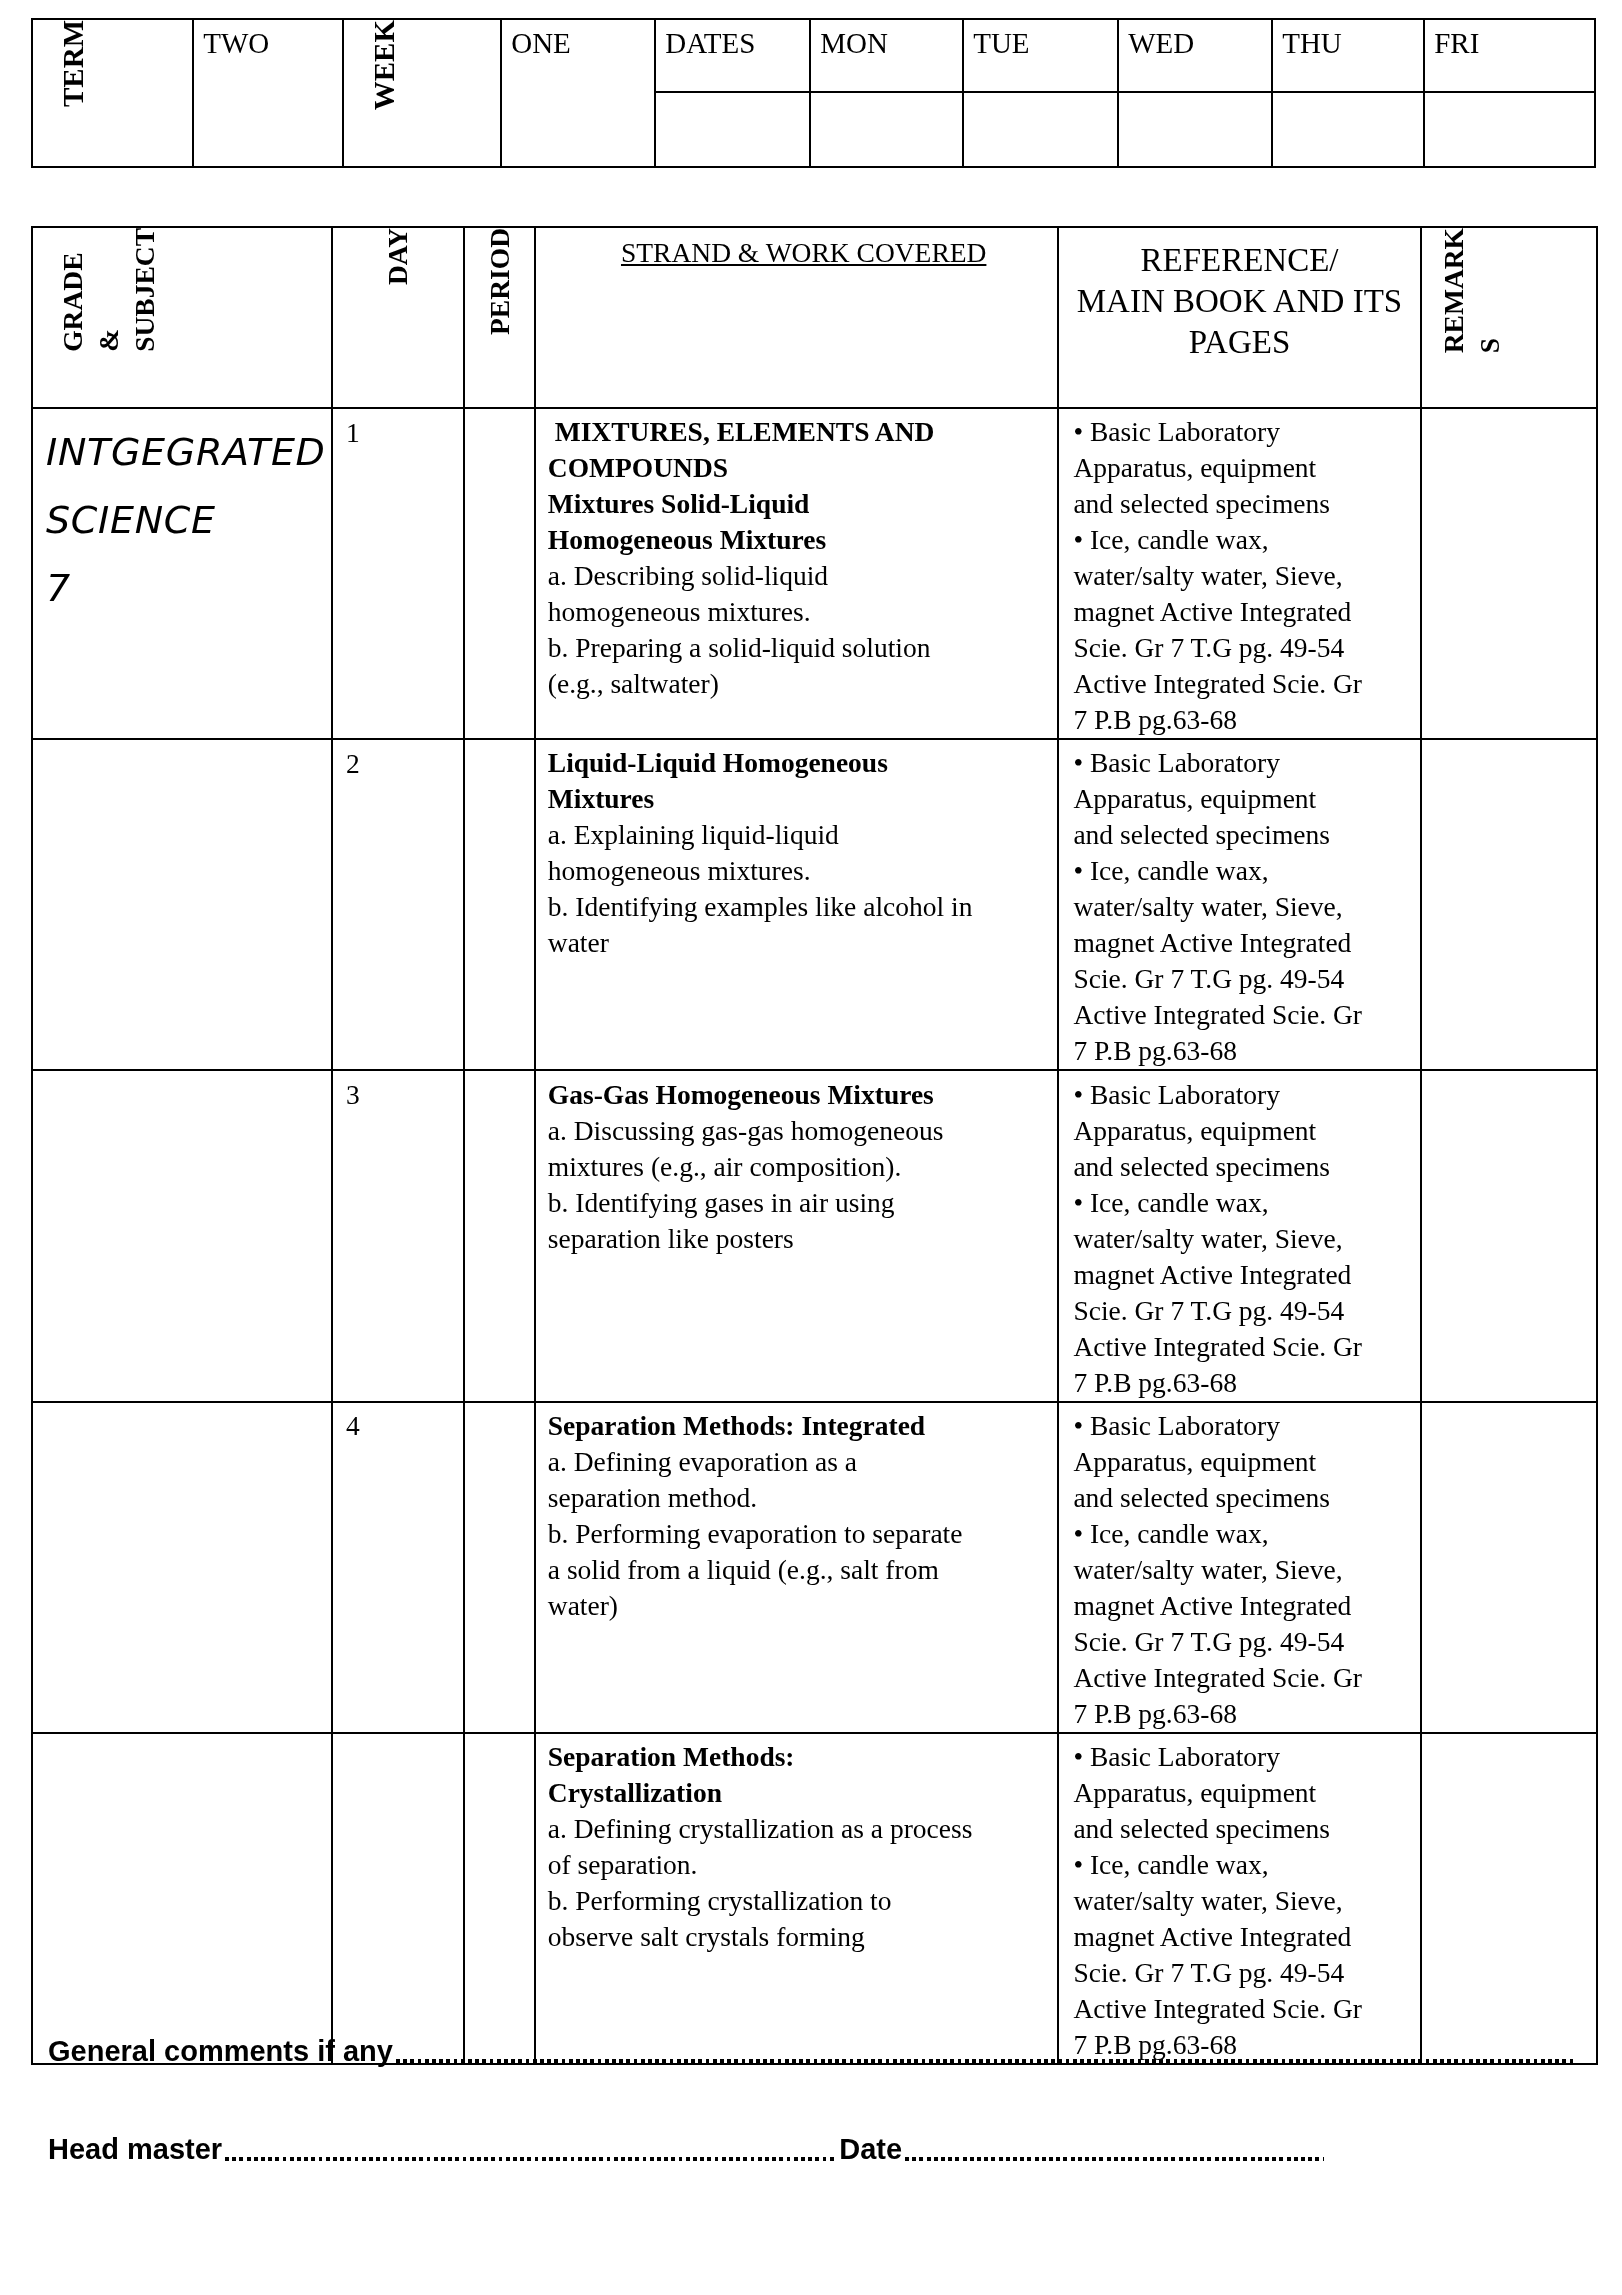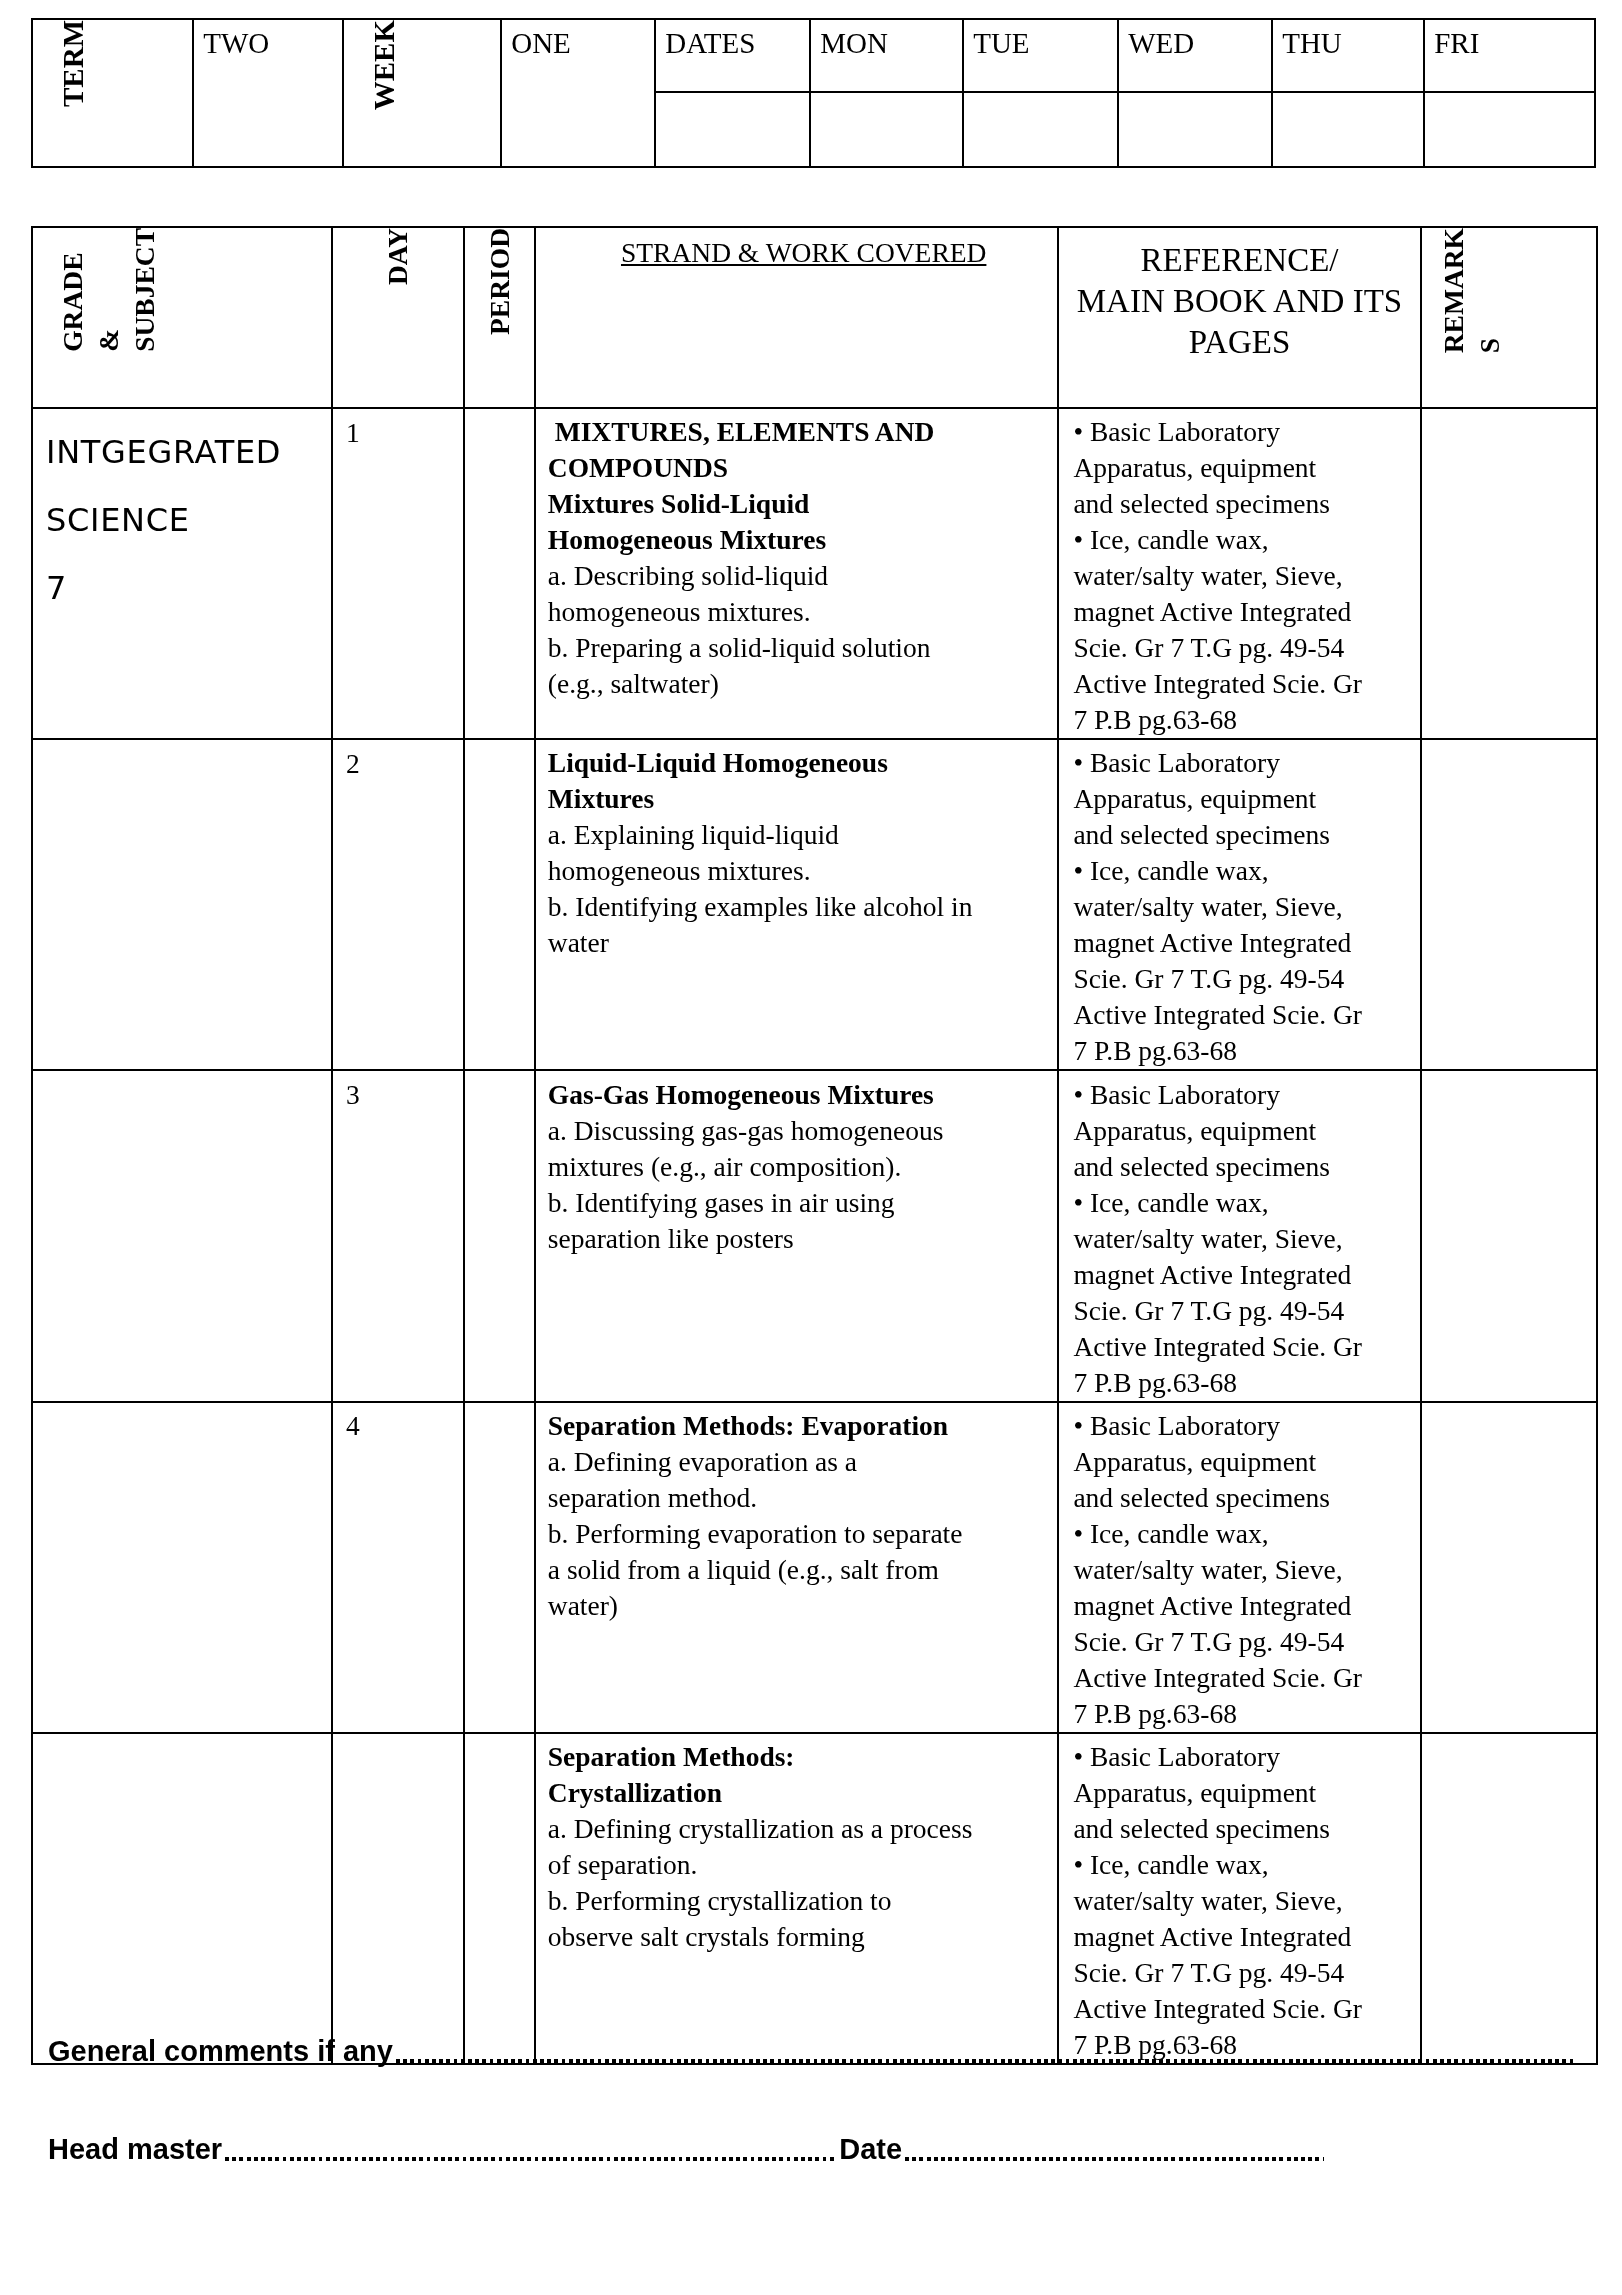"INTGEGRATED" .grade-cell { font-size: 32px -> 38px; font-style: none -> italic }
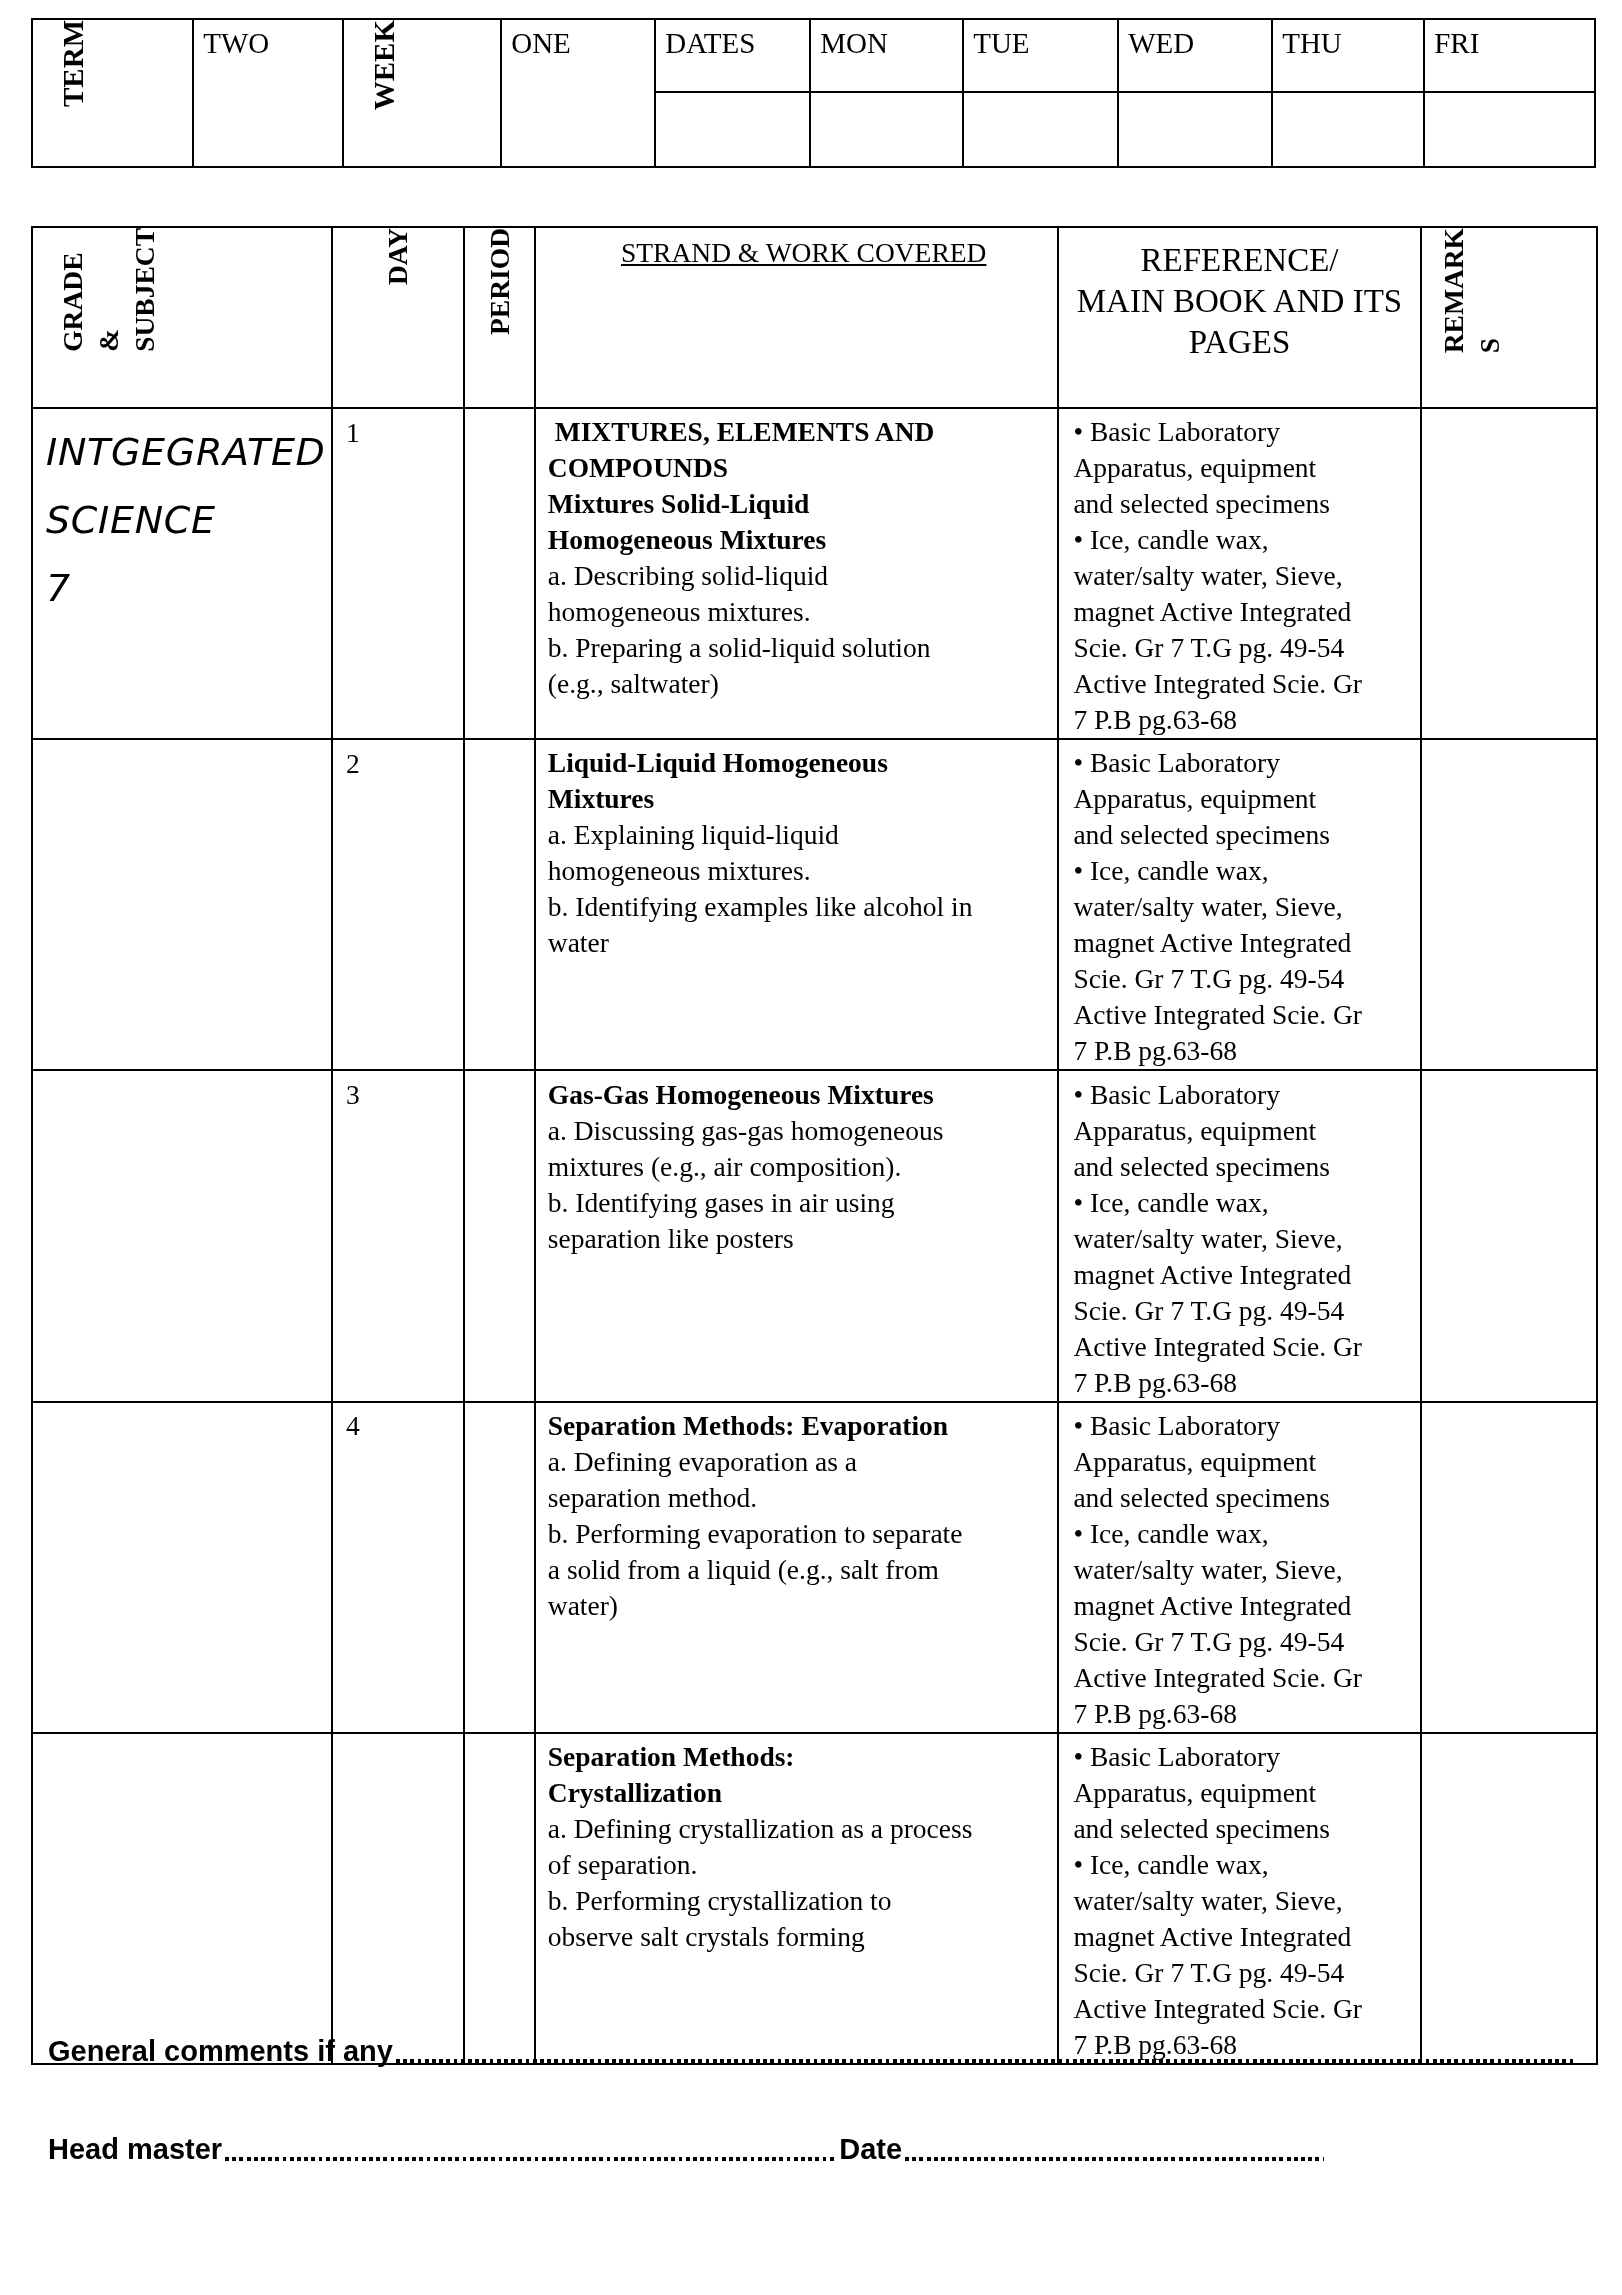"Separation Methods: Evaporation" div.strand-title { text: Evaporation -> Integrated }
